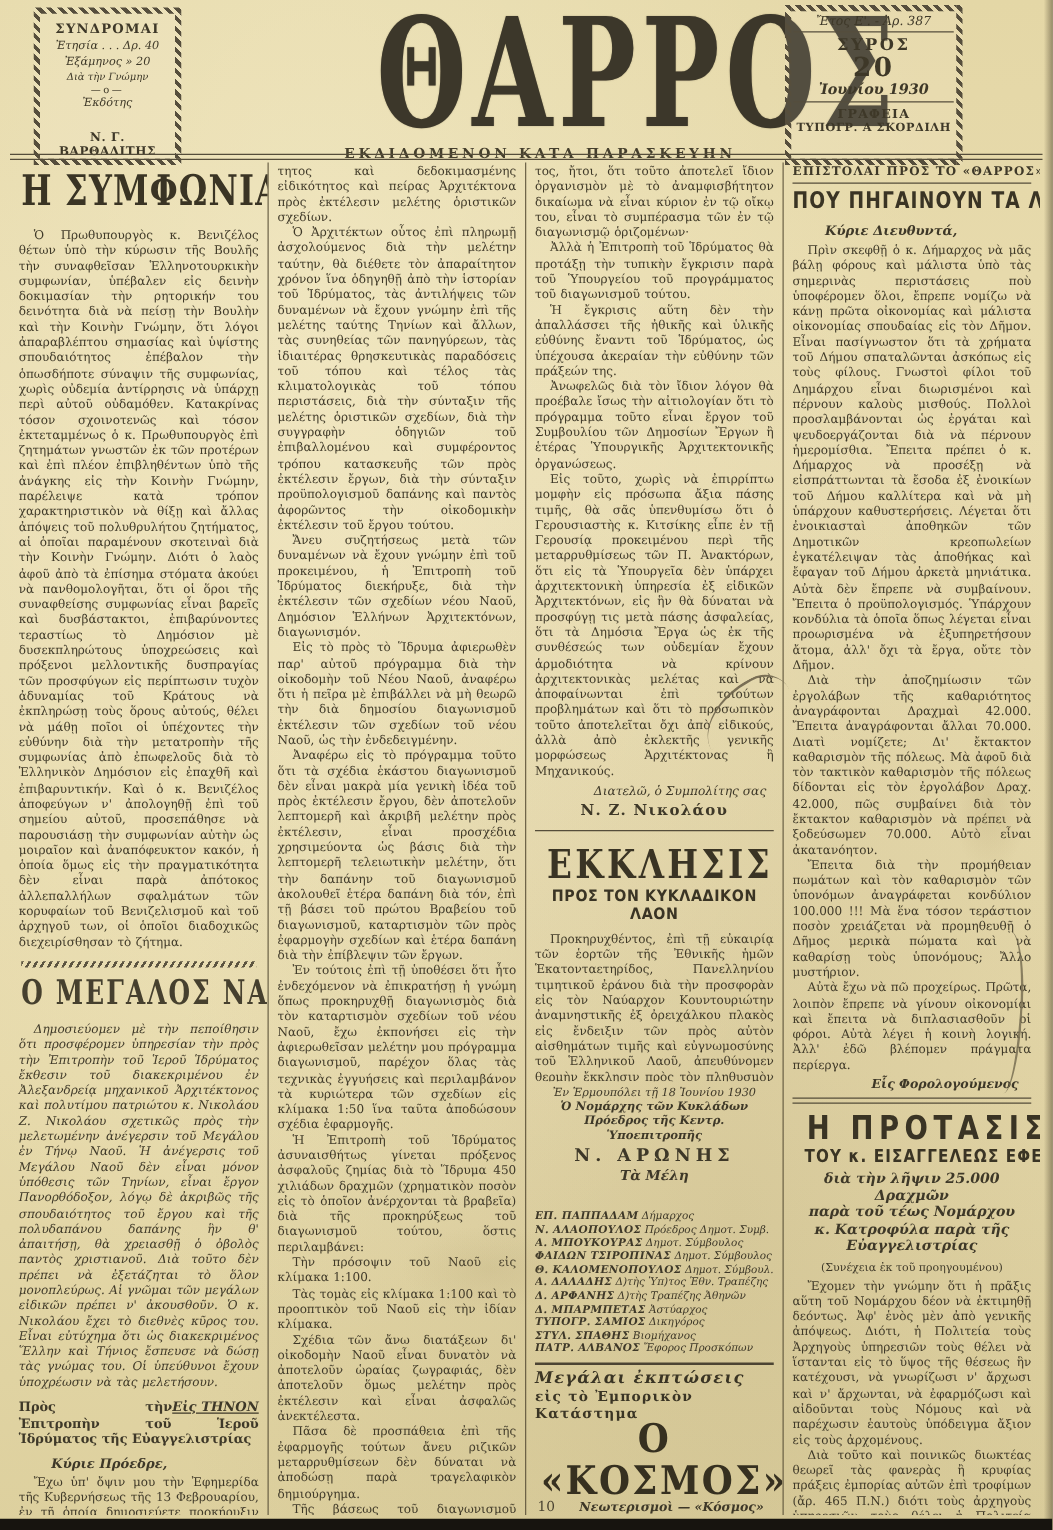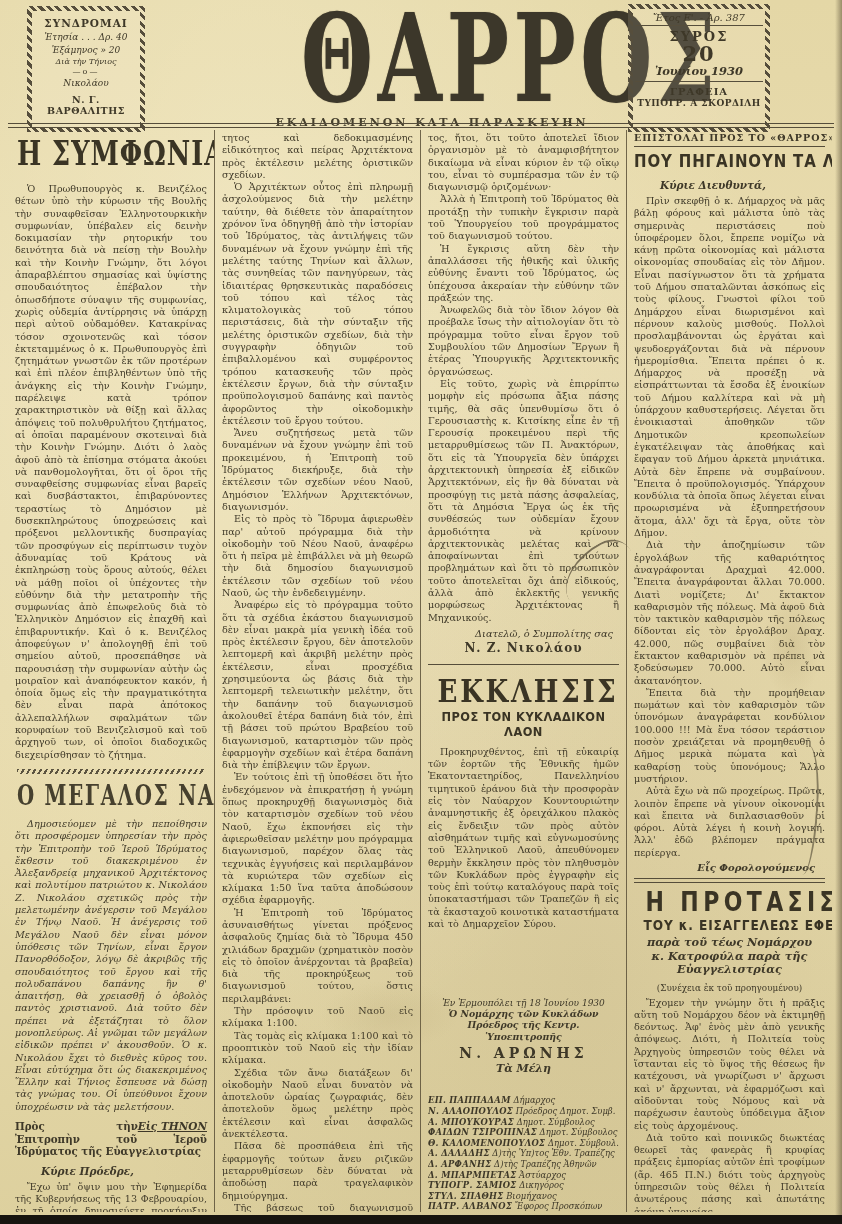"Διὰ τὴν Τήνιος" div.sm { text: Τήνιος -> Γνώμην }
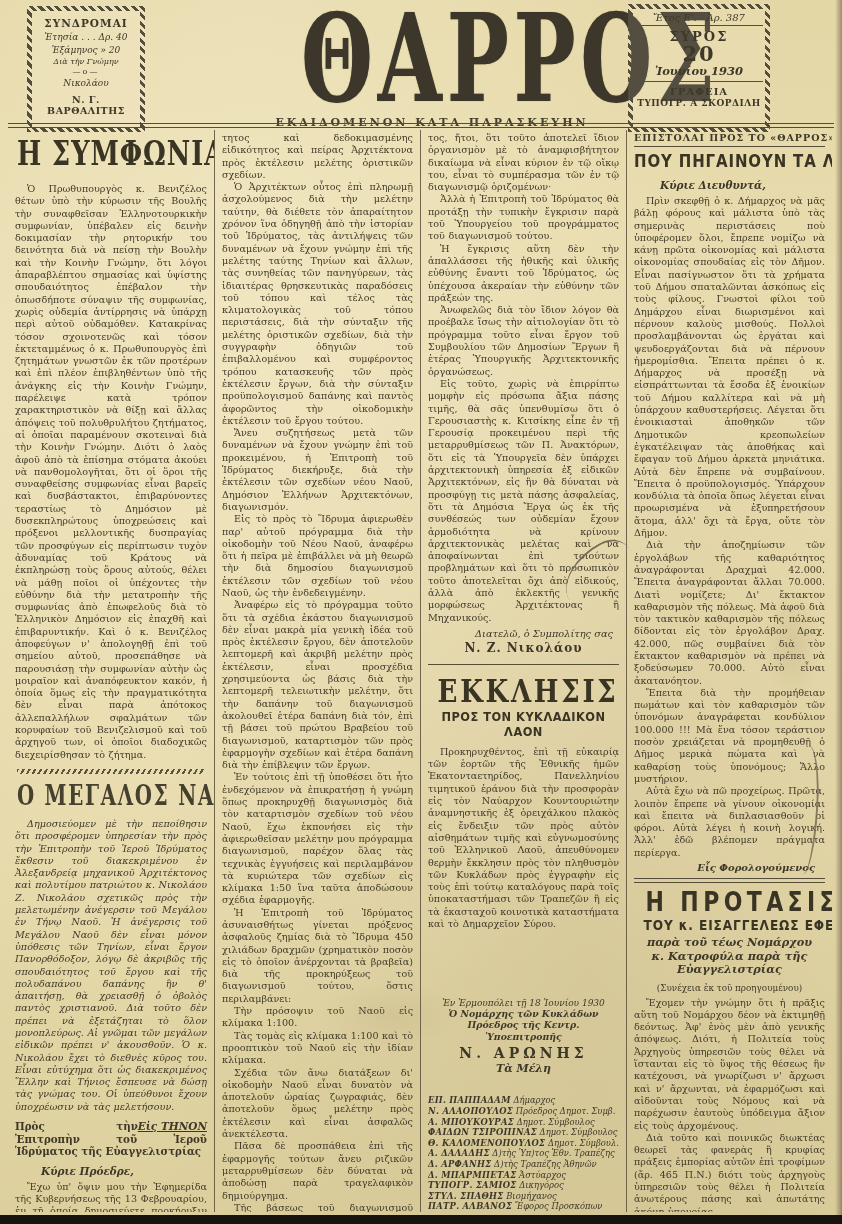"Νικολάου" div.pub { text: Νικολάου -> Ἐκδότης }
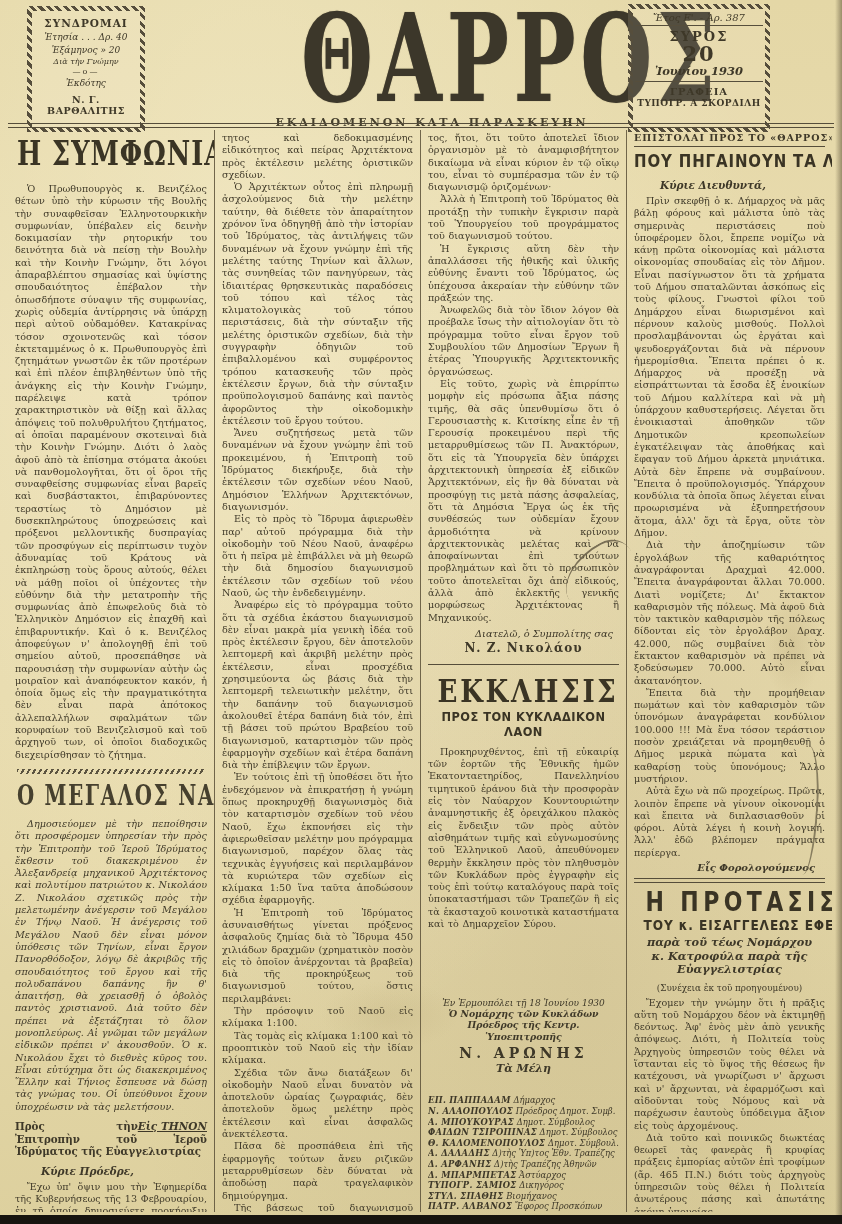"Ν. Γ. ΒΑΡΘΑΛΙΤΗΣ" #subsbox .pubname { margin-top: 6px -> 17px }
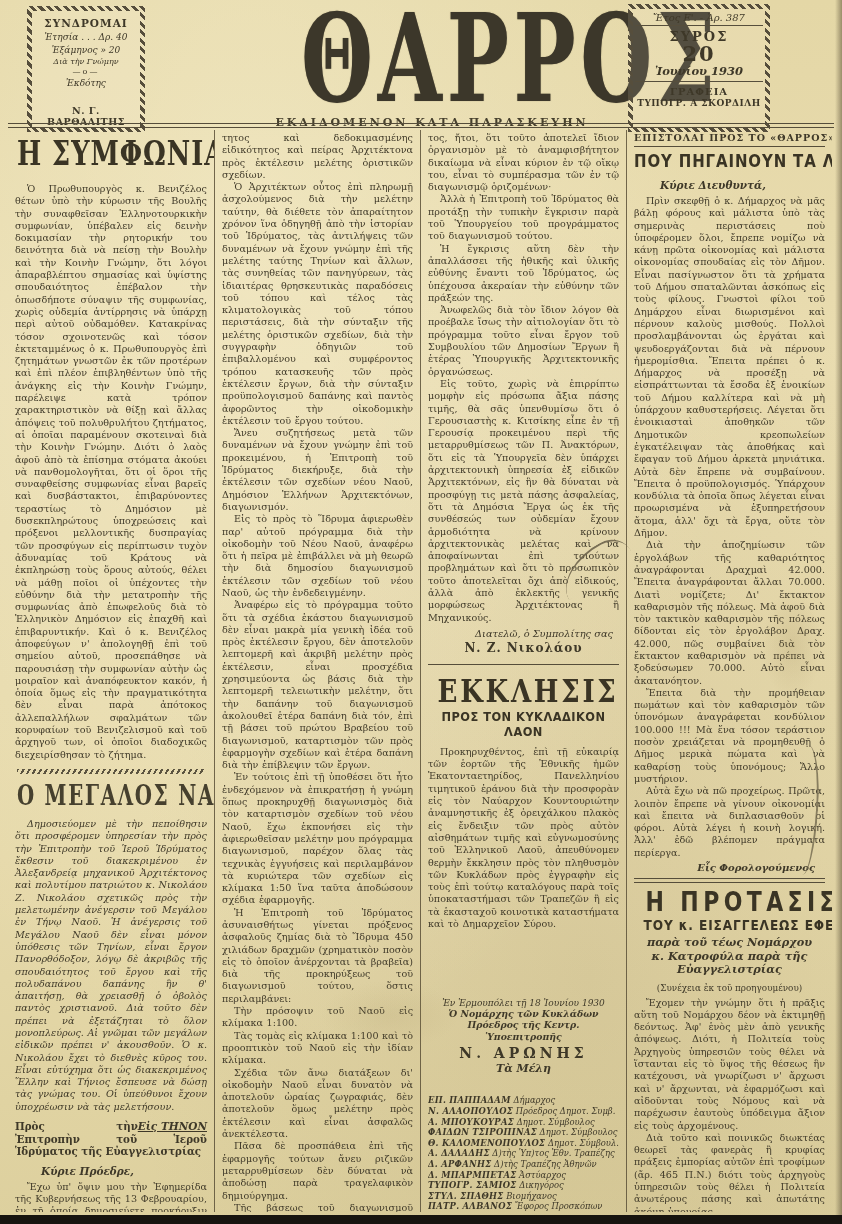"διὰ τὴν λῆψιν 25.000 Δραχμῶν" div.prot-sub { html: none -> <div>διὰ τὴν λῆψιν 25.000 Δραχμῶν</div> }
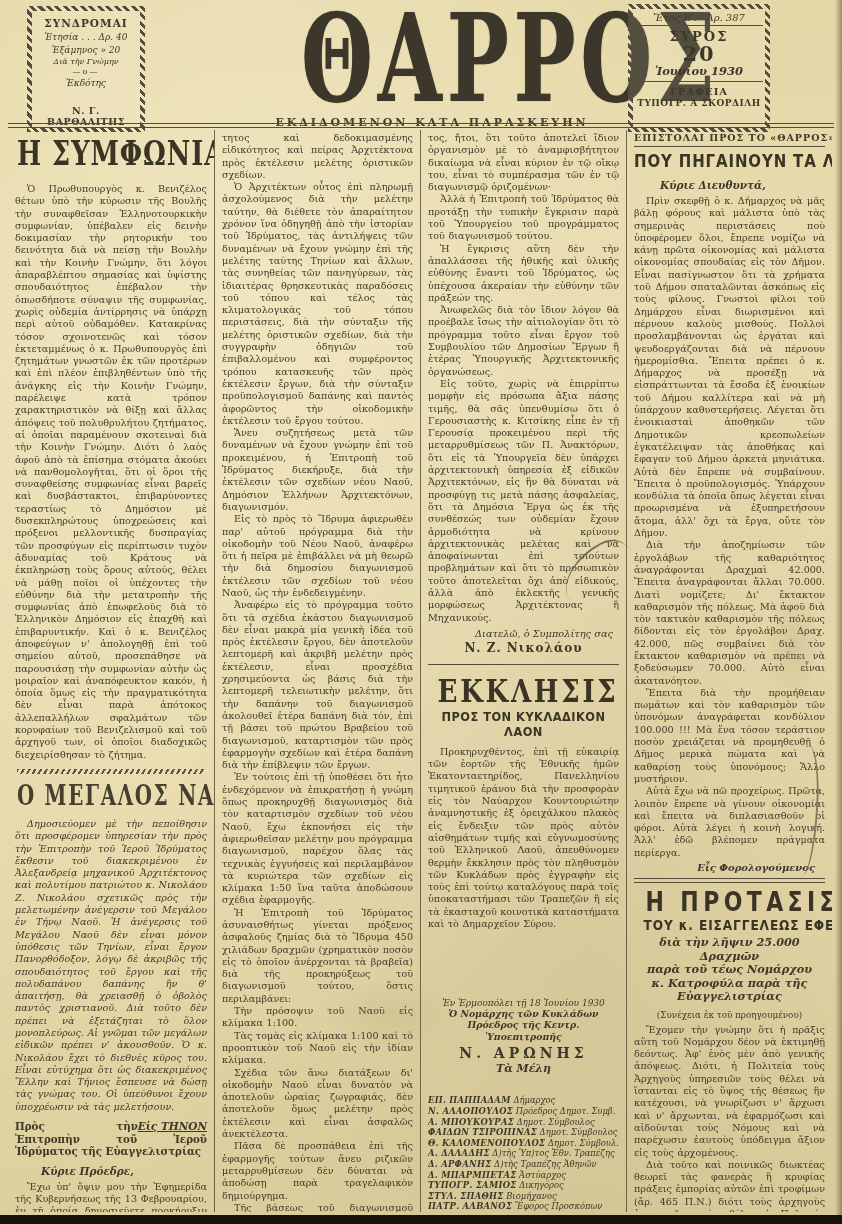"Μεγάλαι ἐκπτώσεις" div.ad { html: none -> <div> <div>Μεγάλαι ἐκπτώσεις</div> <div>εἰς τὸ Ἐμπορικὸν Κατάστημα</div> <div>Ο «ΚΟΣΜΟΣ»</div> <div>Νεωτερισμοὶ — «Κόσμος»</div> <div>10</div> </div> }
